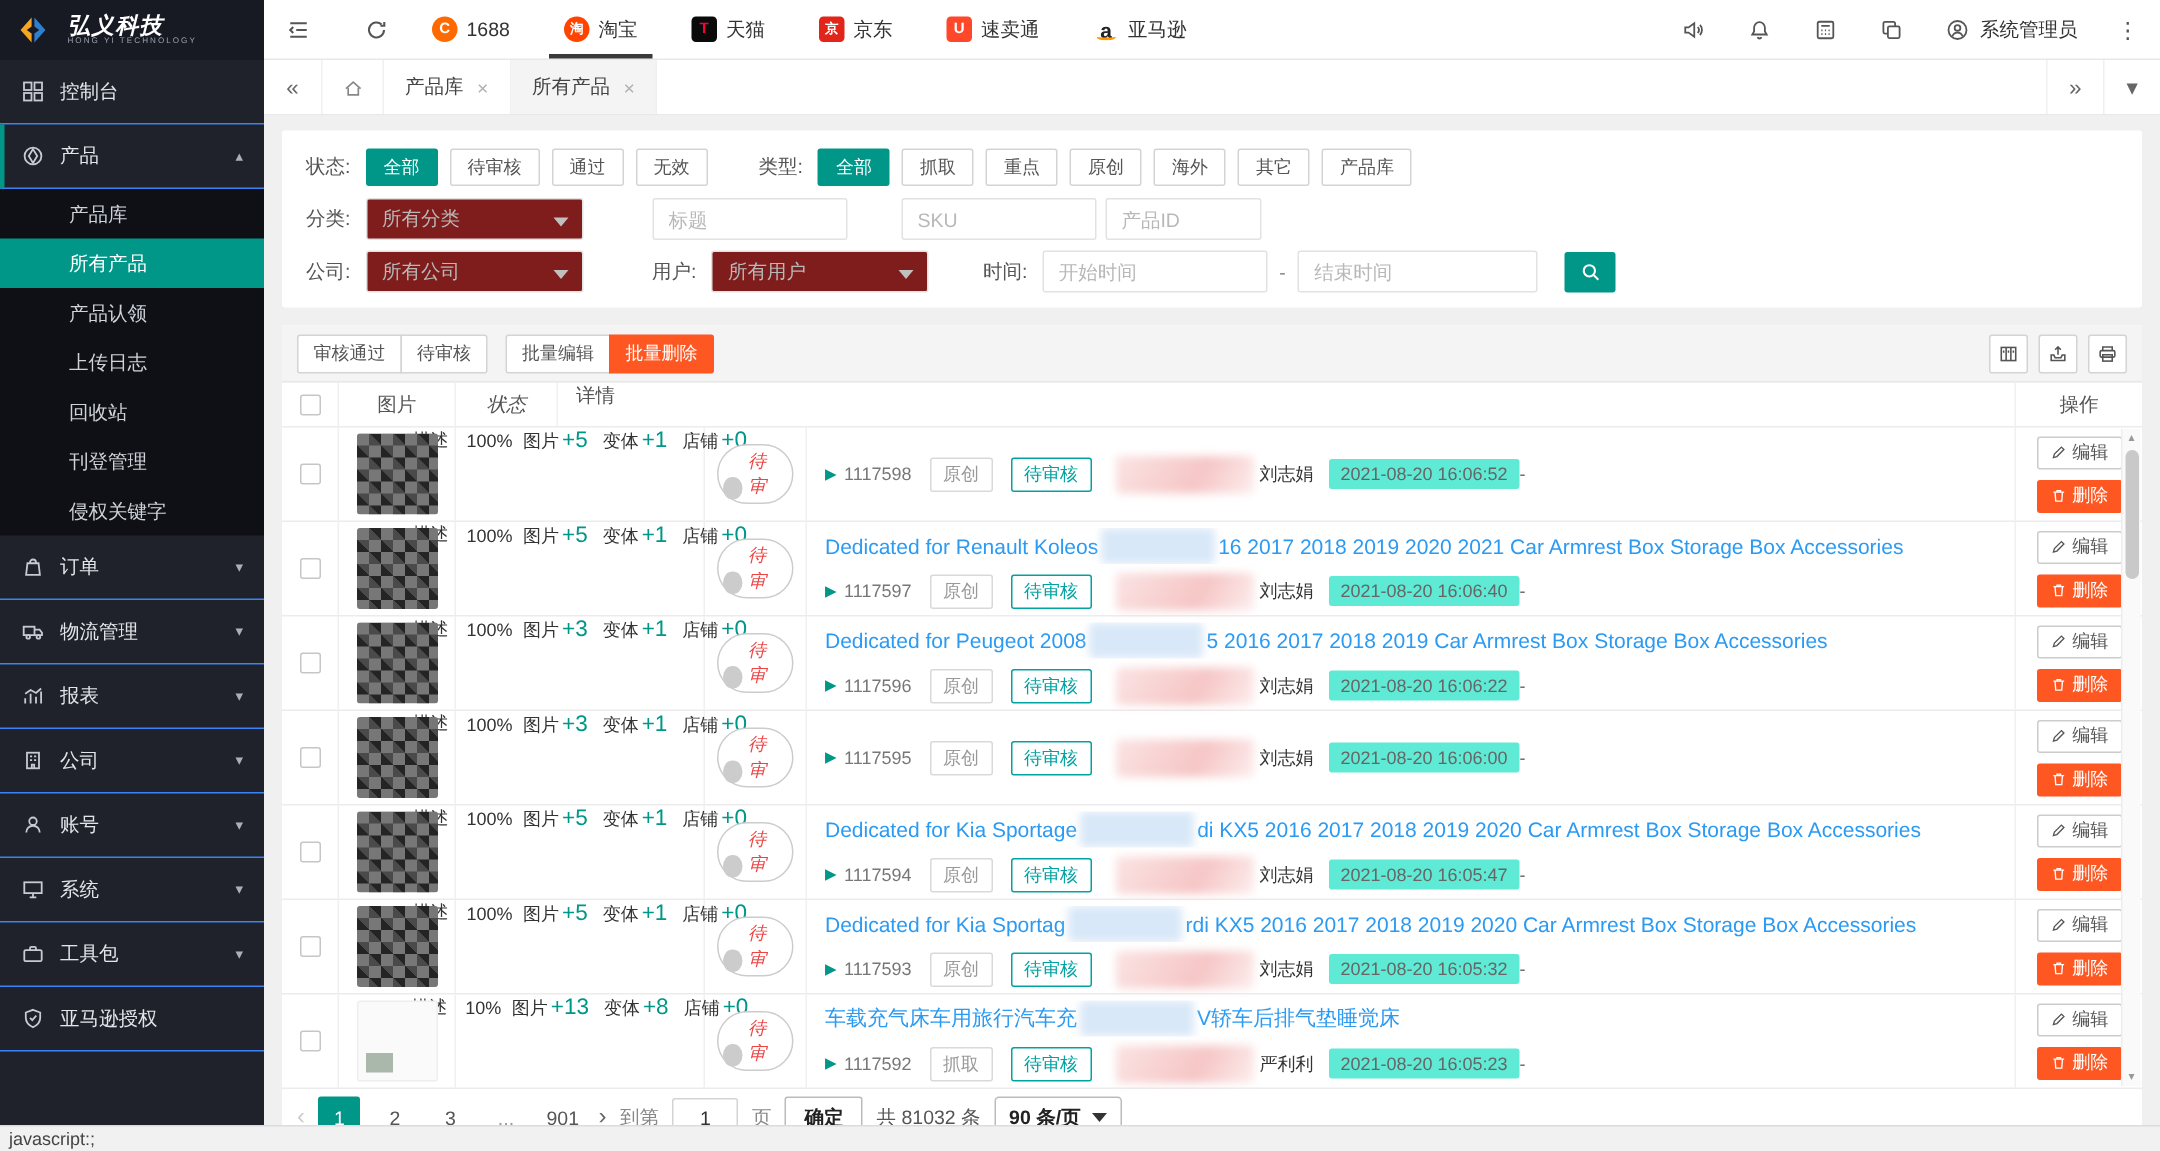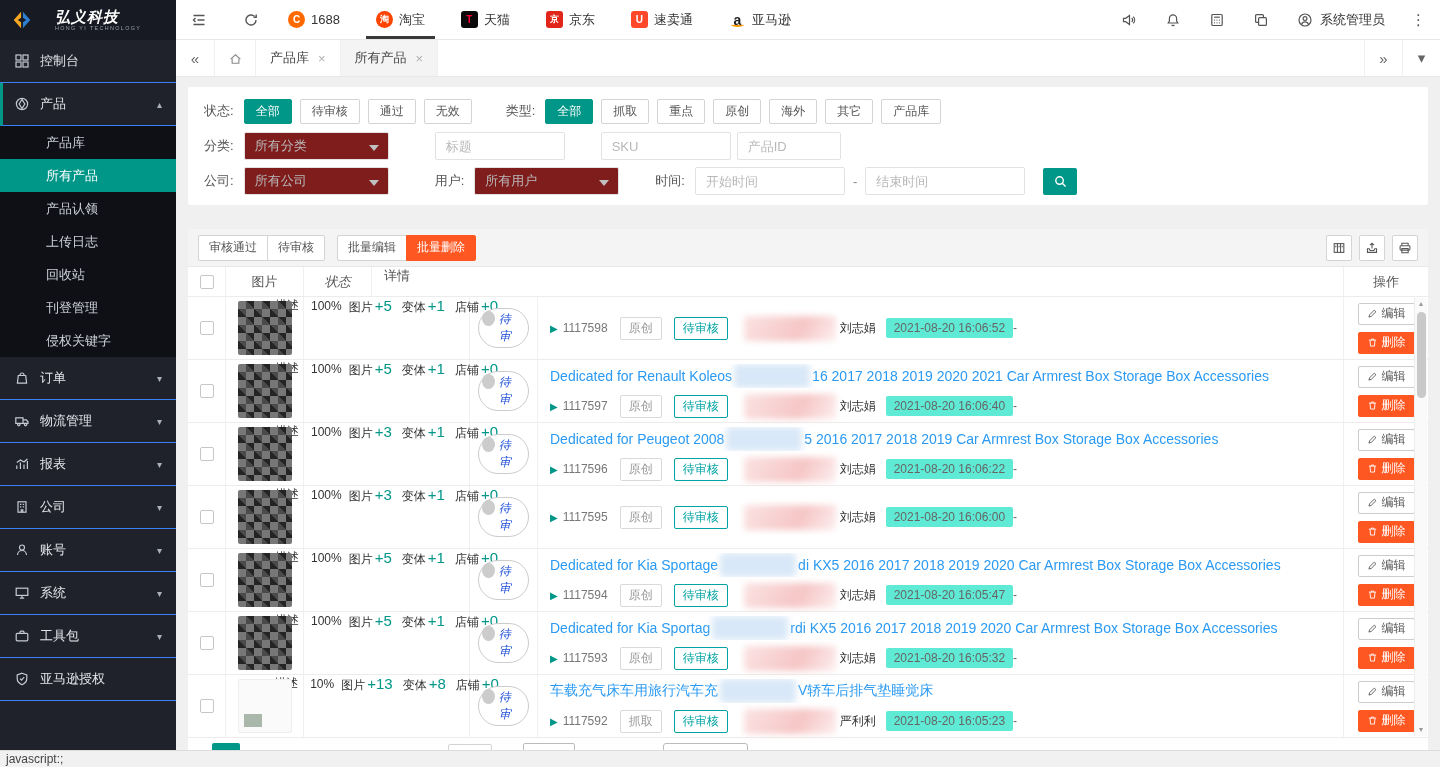"弘义科技" .logo { gap: 21px -> 11px }
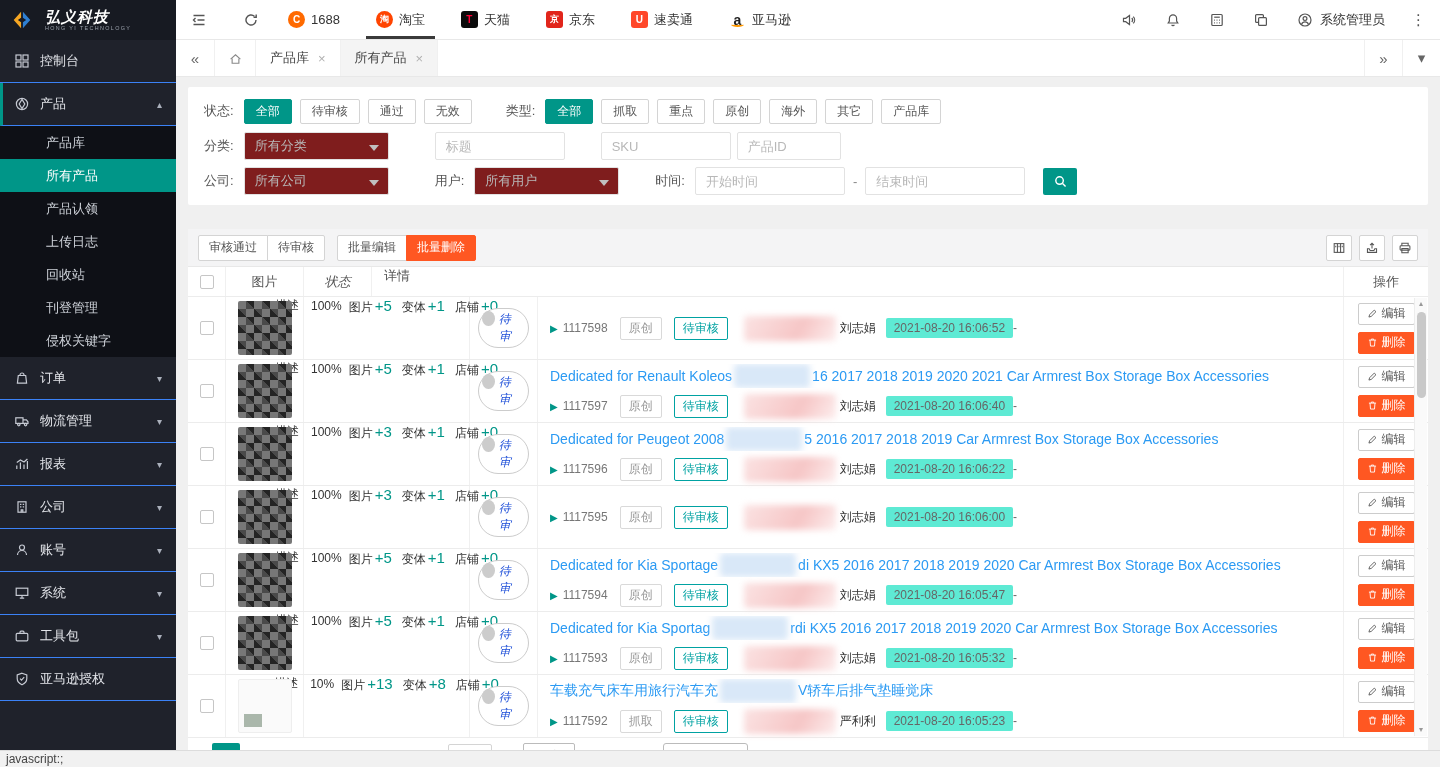"状态:" .filter-card { margin-bottom: 24px -> 12px }
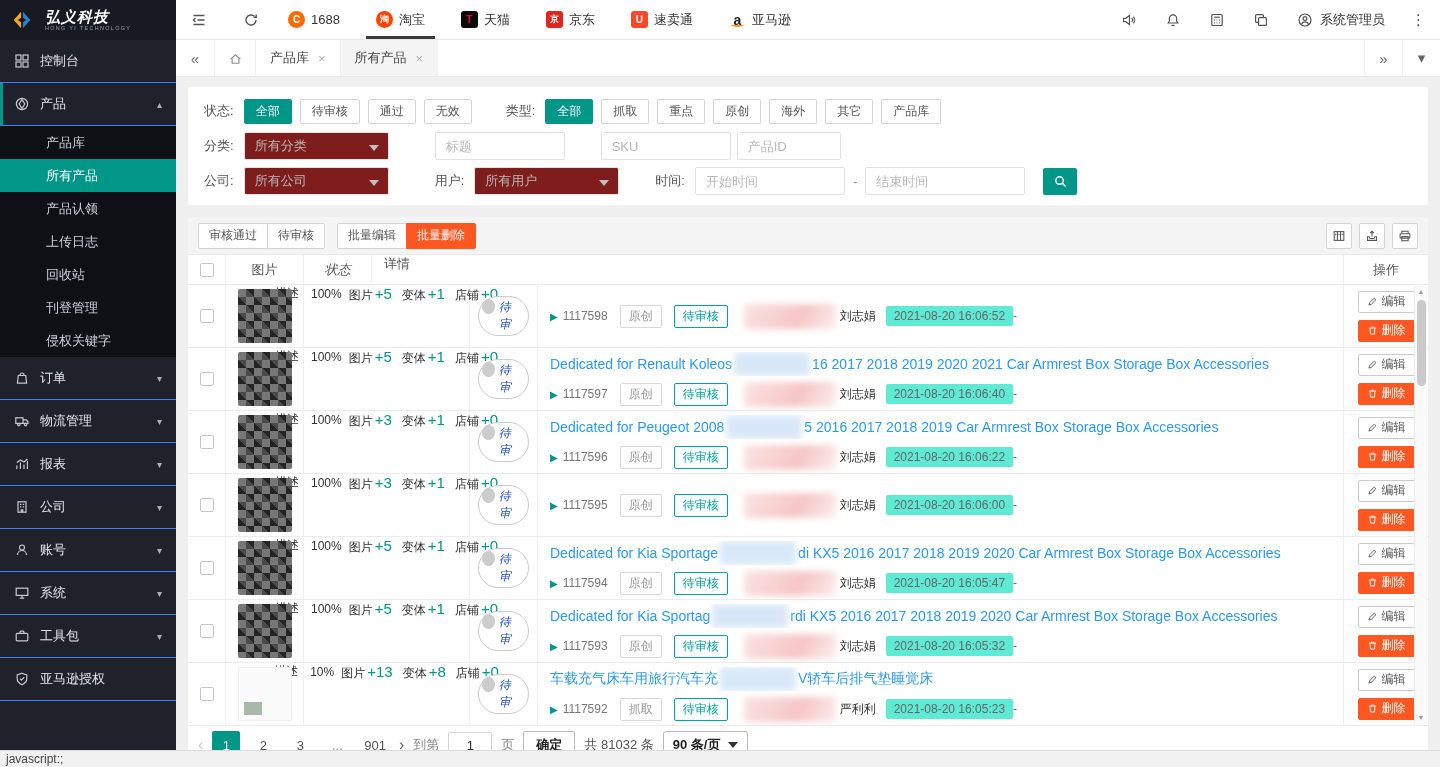"待审" .status-pill { align-items: flex-start -> flex-end; color: #1d4ed8 -> #ef4444 }
